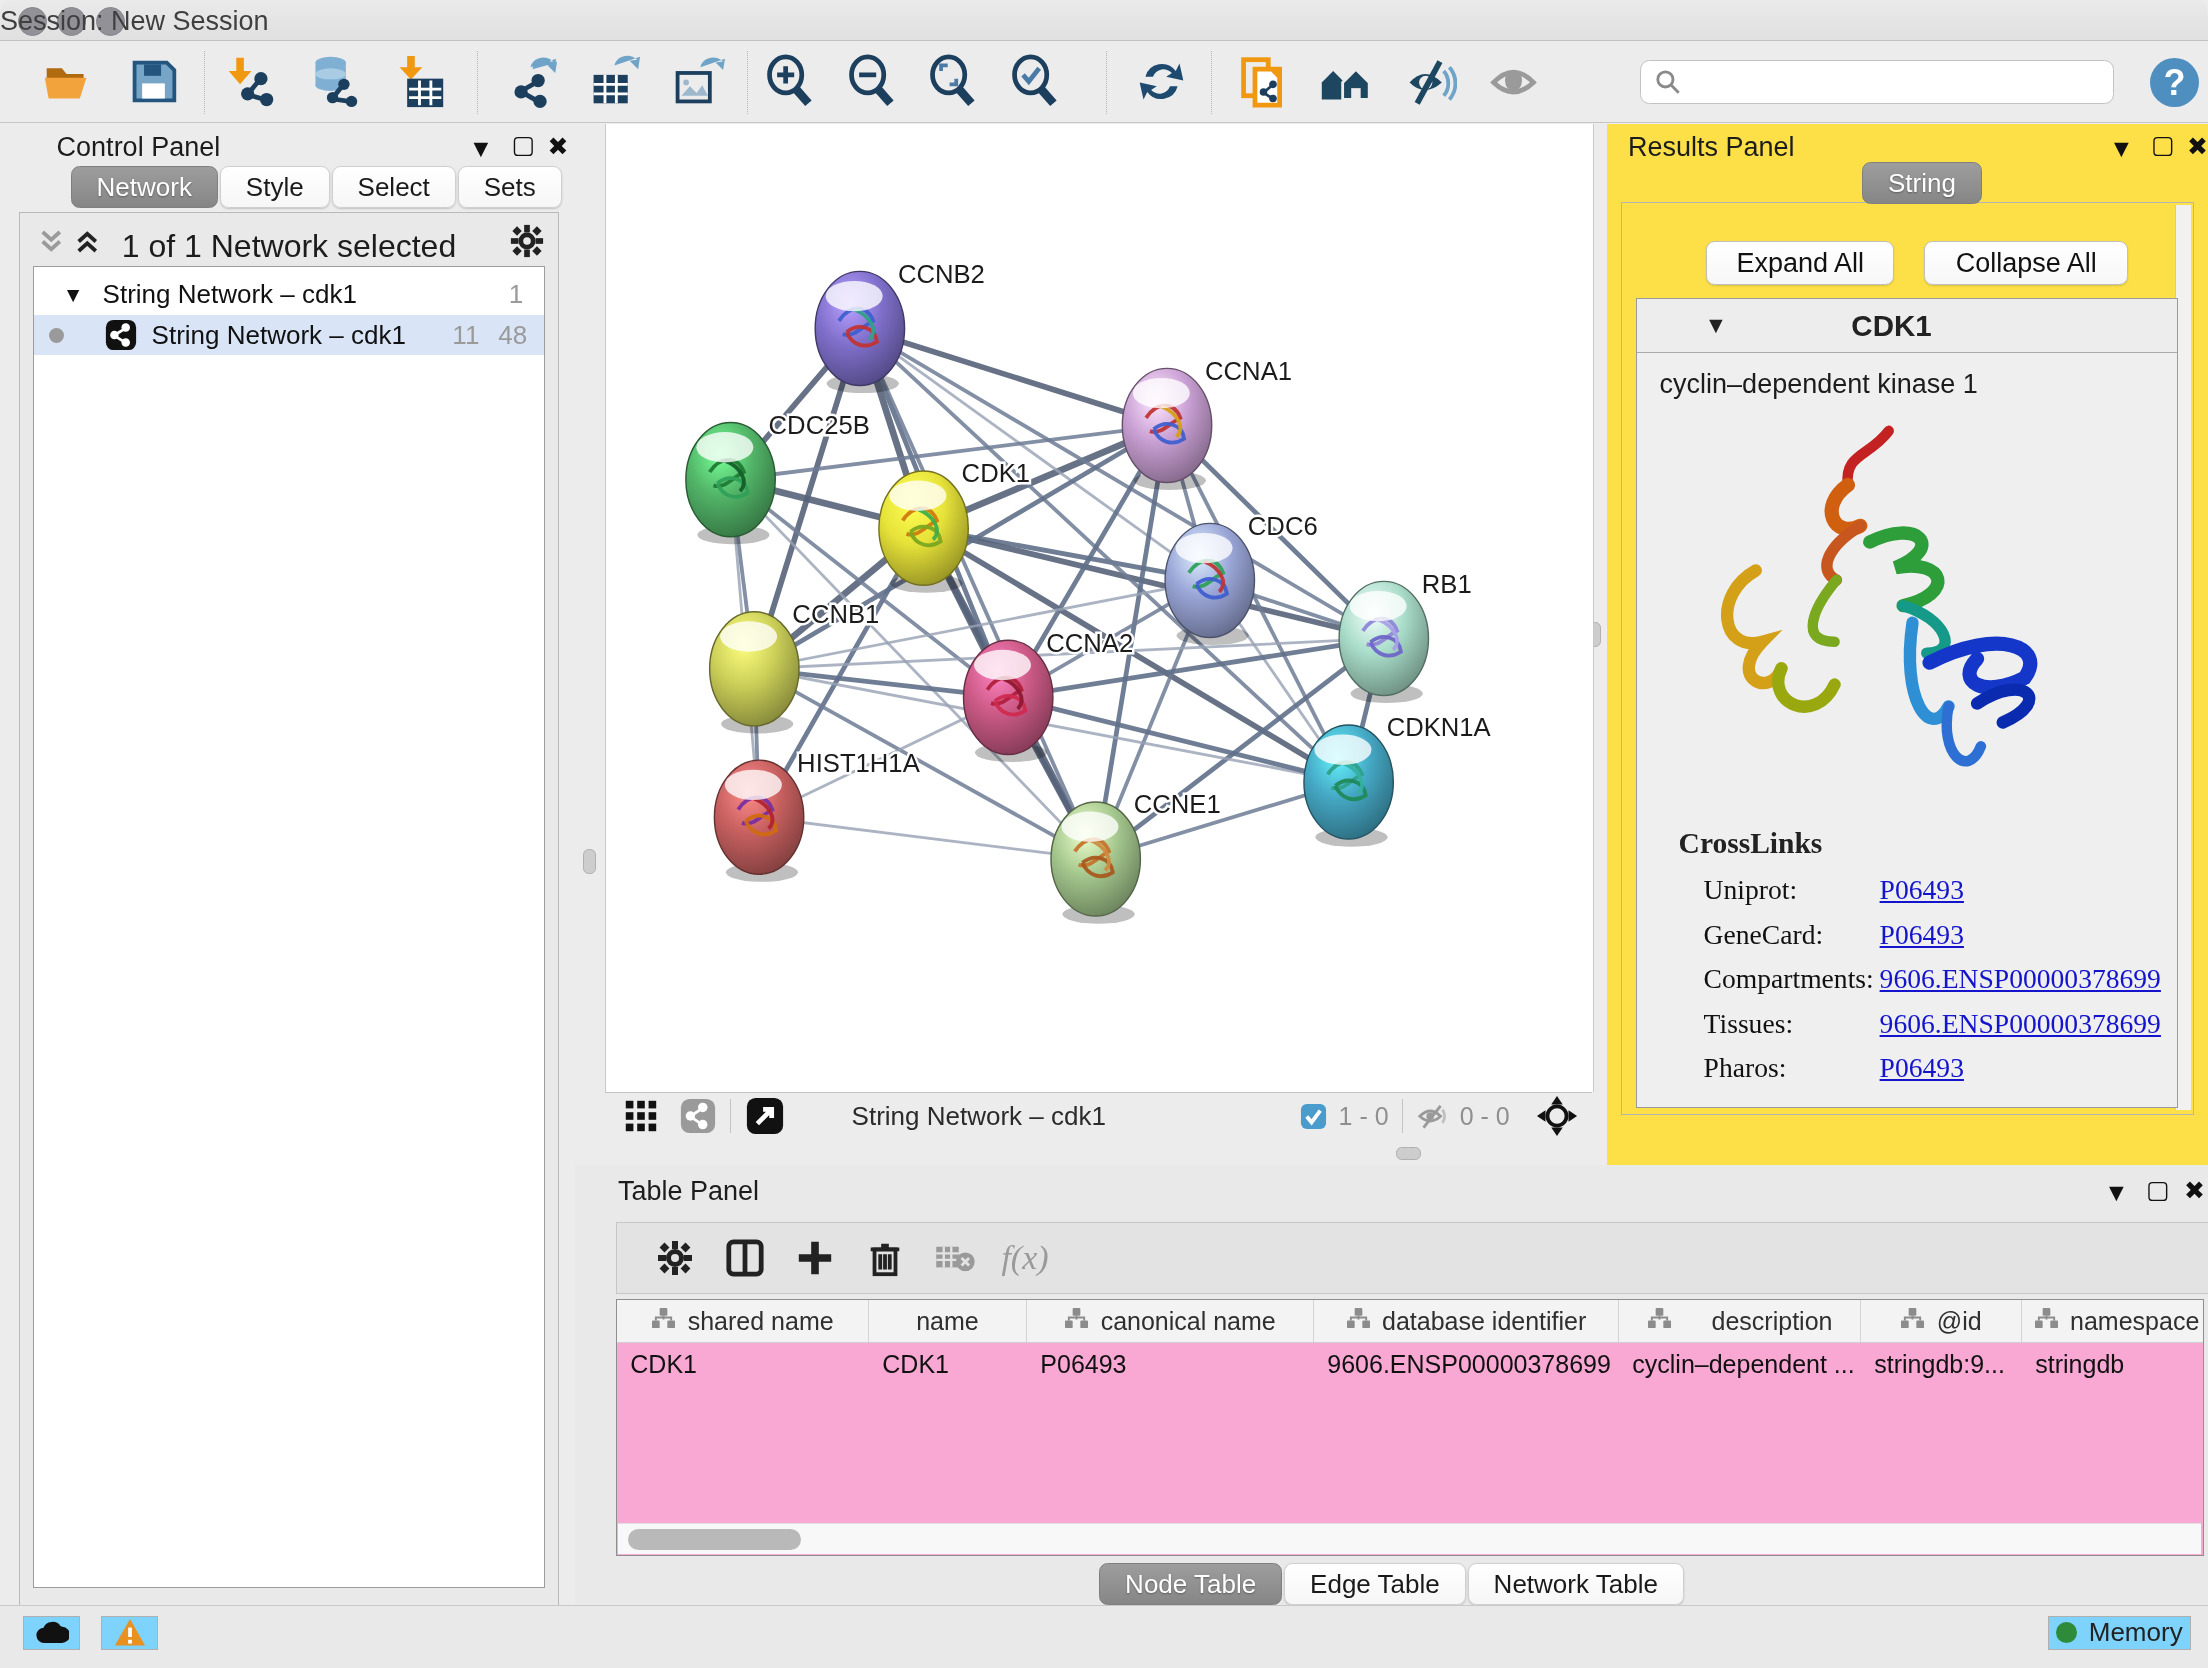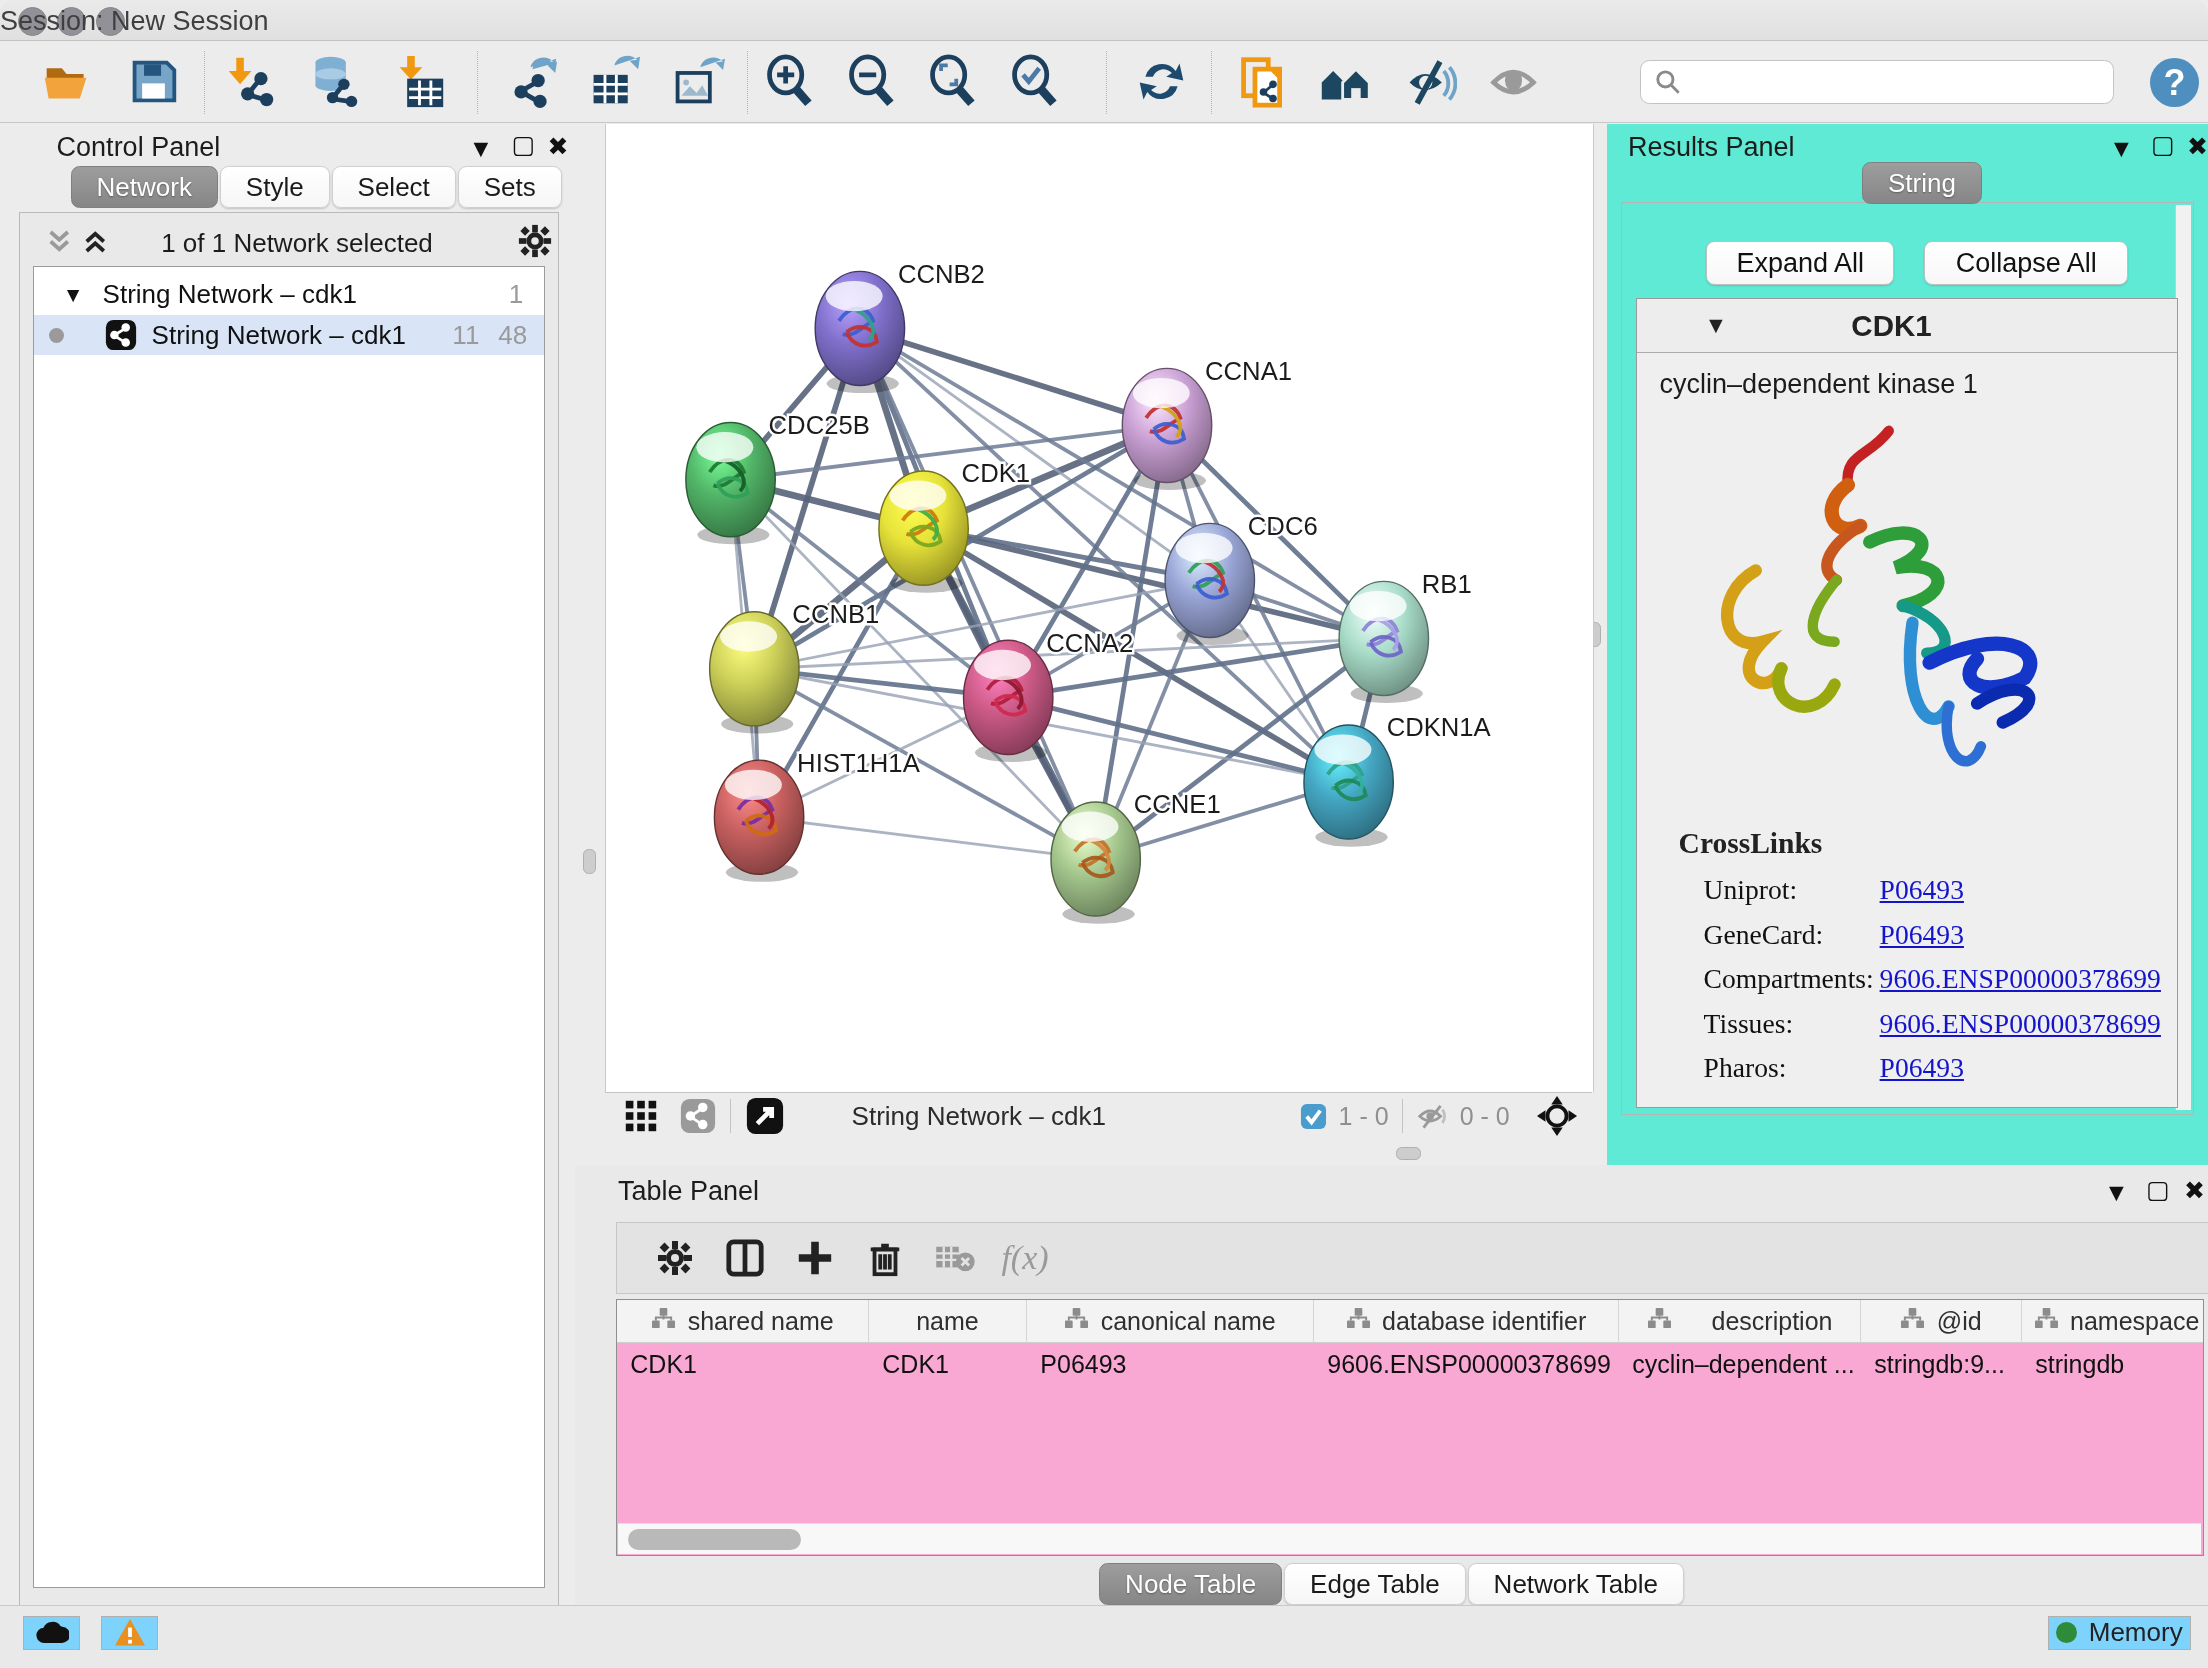"Results Panel" .results-panel { background: #5eead4 -> #fde047 }
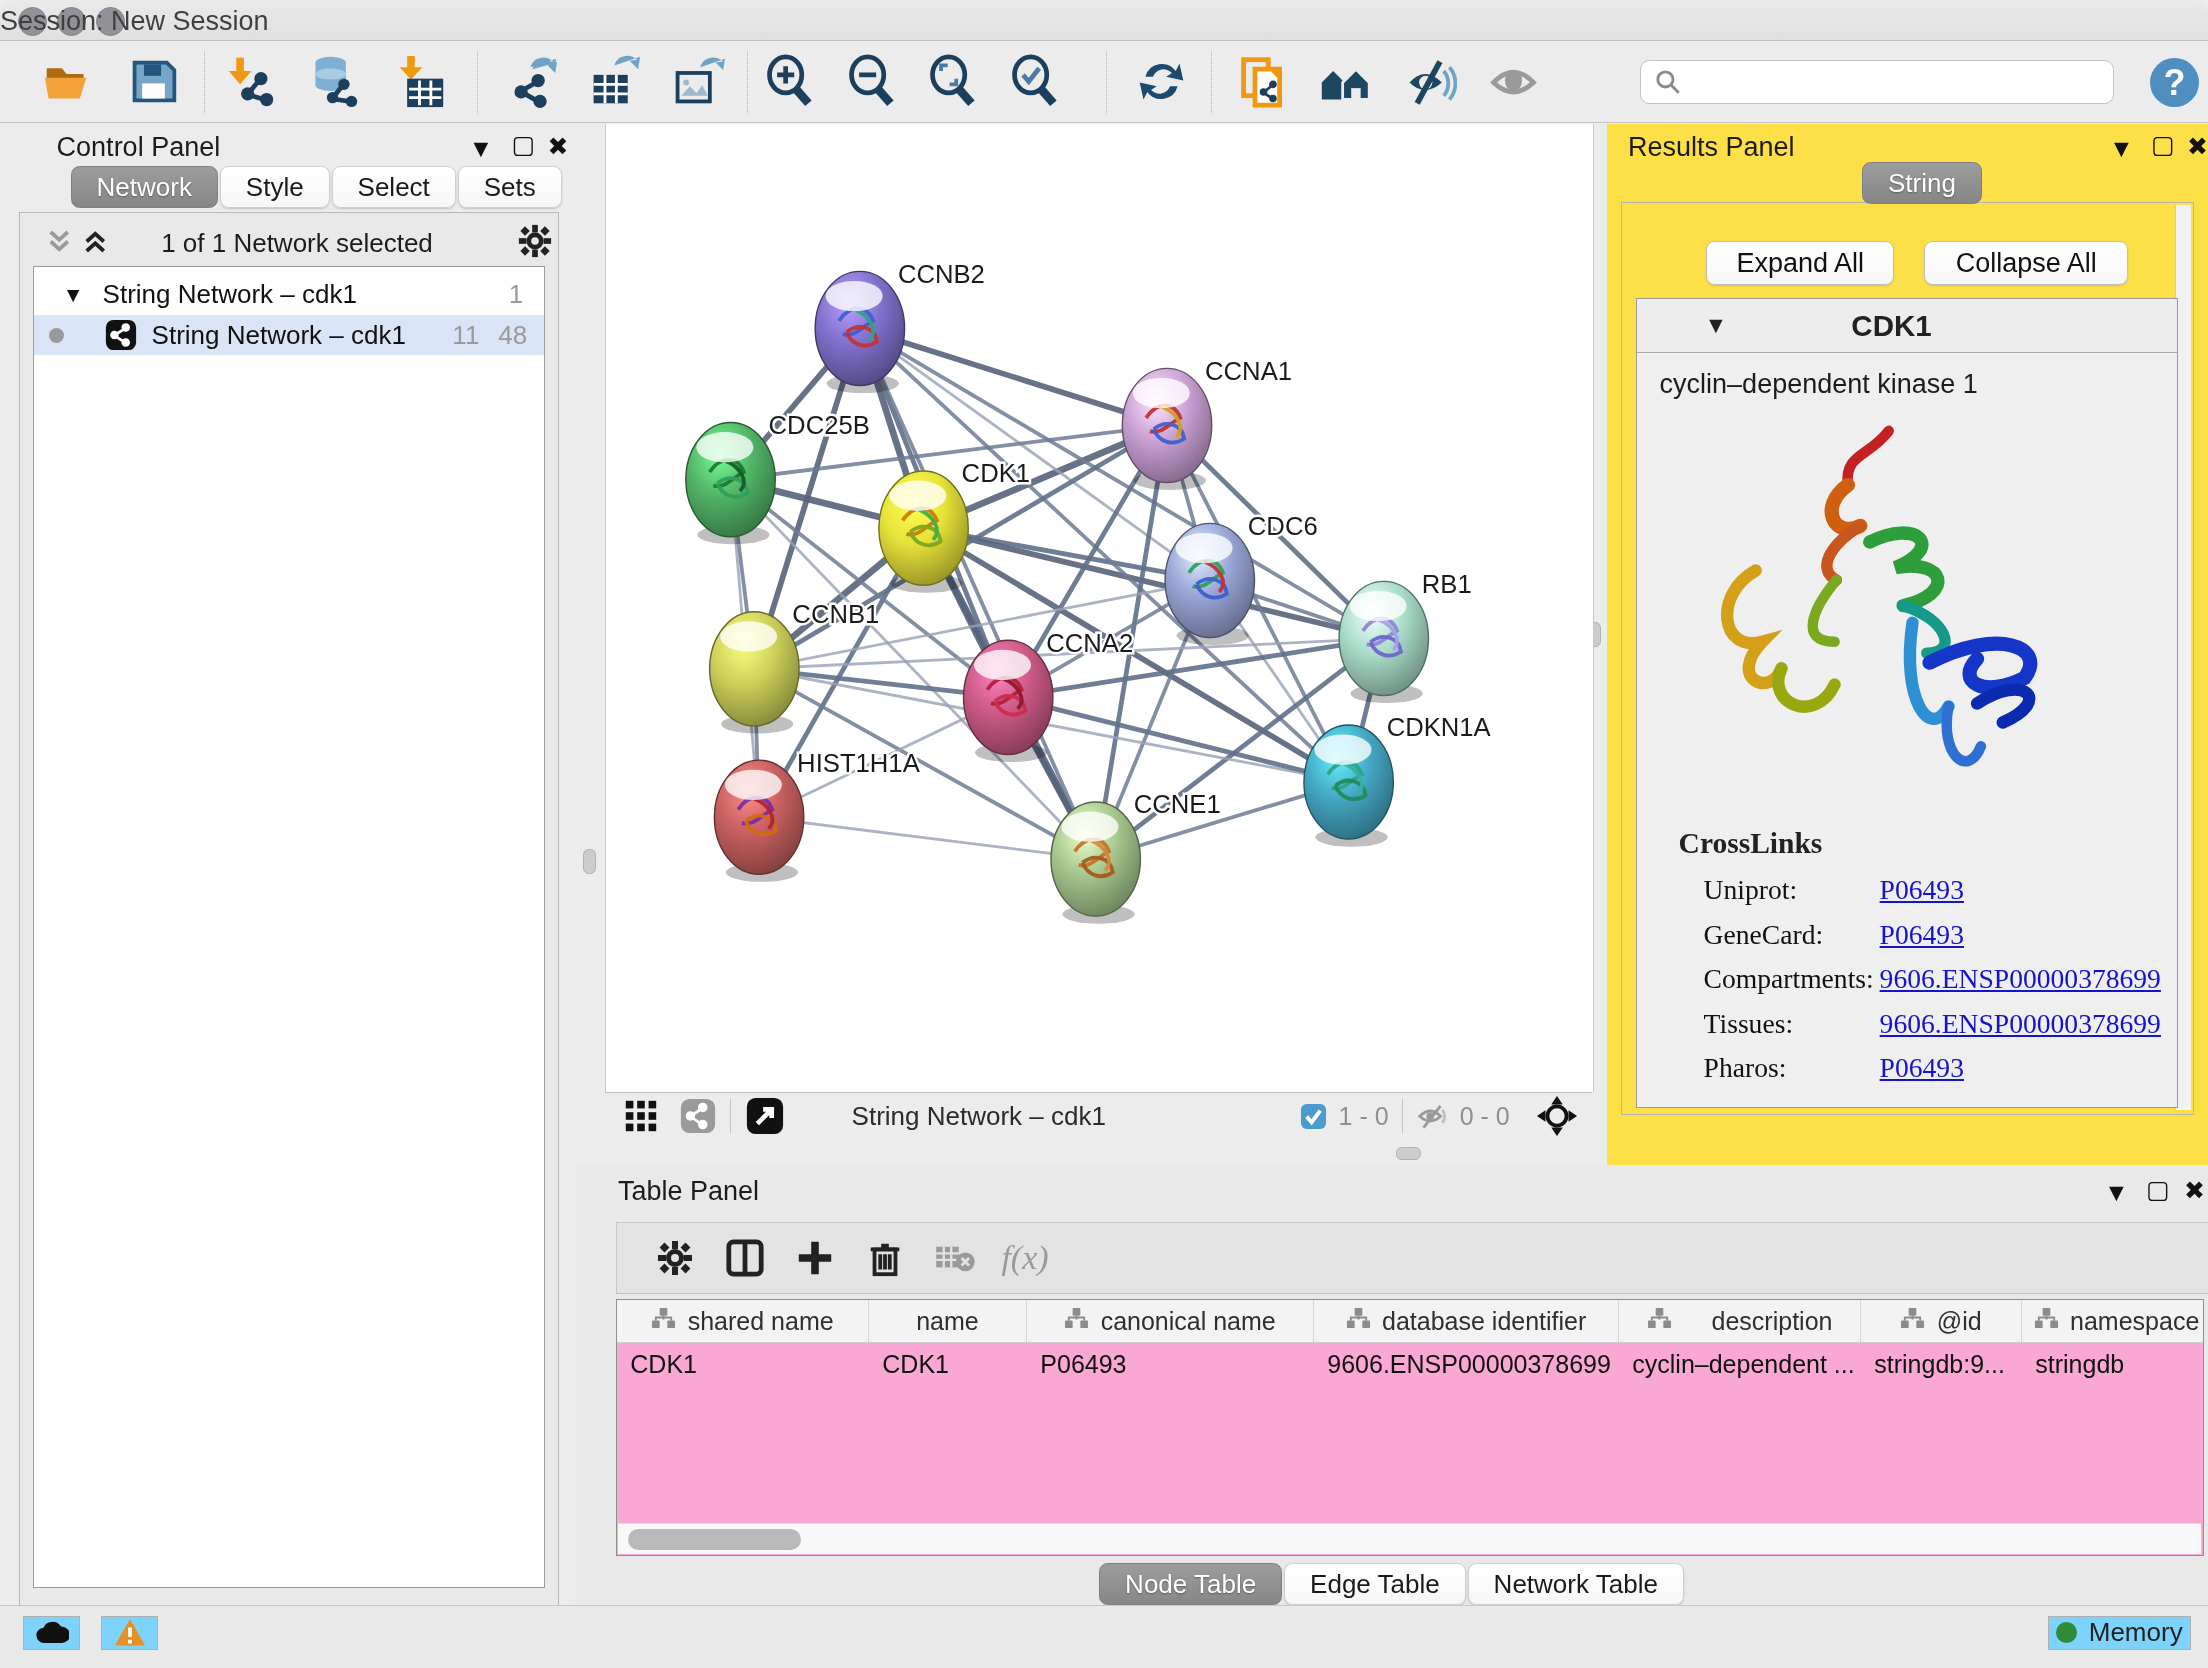"1 of 1 Network selected" .cp-selrow { font-size: 26px -> 32px; left: 8px -> 0 }
